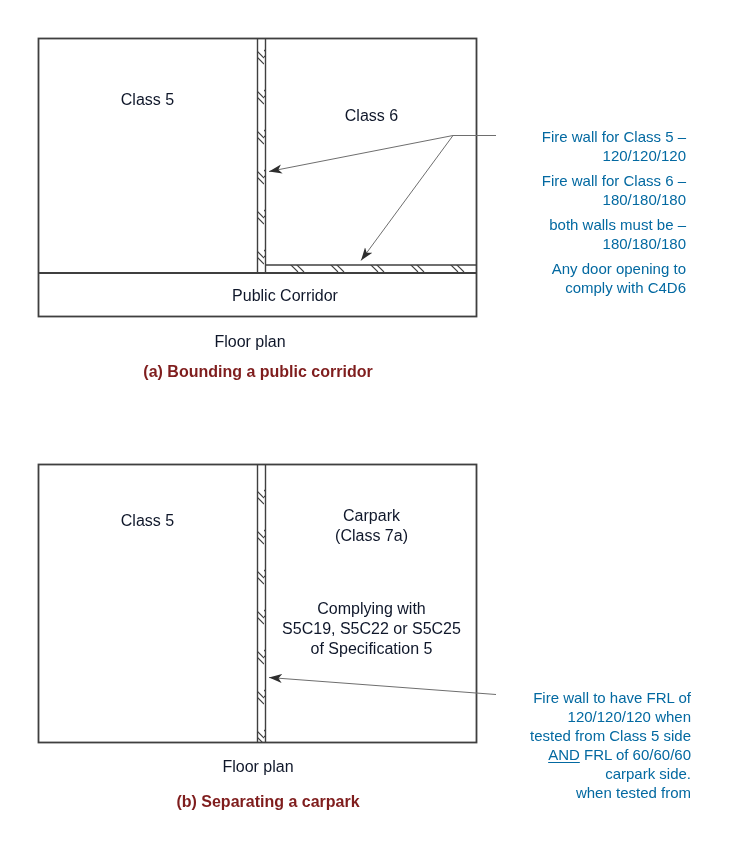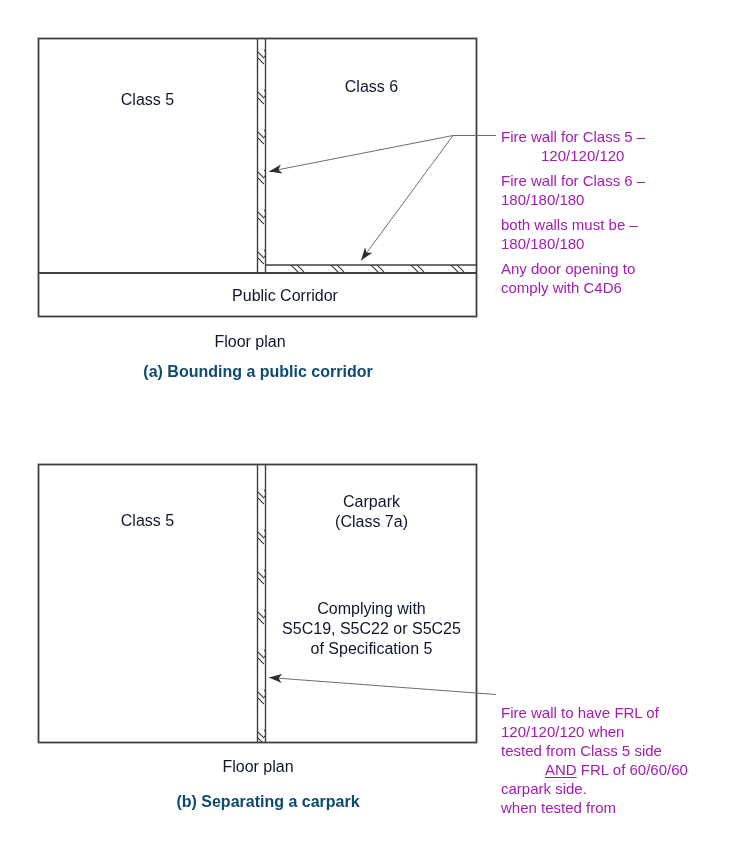"Class 6" div.label { top: 77px -> 106px }
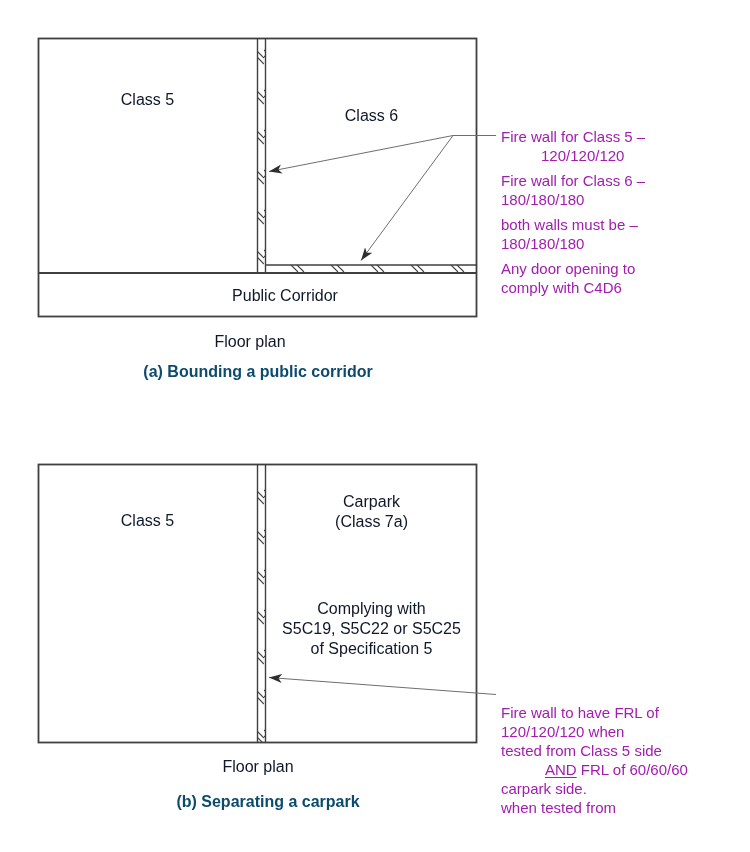"Fire wall for Class 5" .notes { color: #a21caf -> #0369a1; text-align: left -> right }
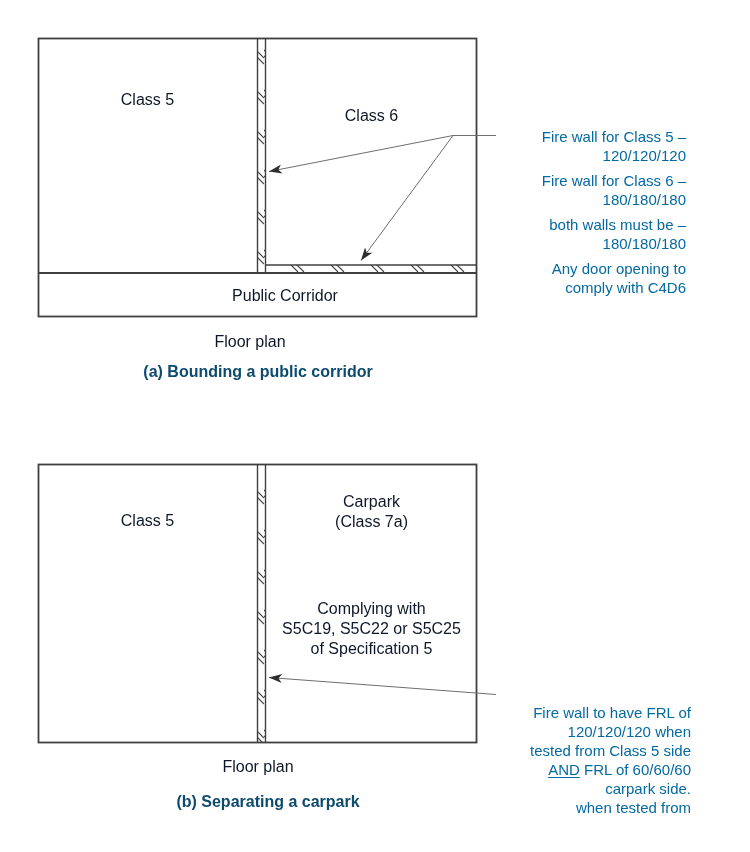"(a) Bounding a public corridor" .caption { color: #0c4a6e -> #7f1d1d }
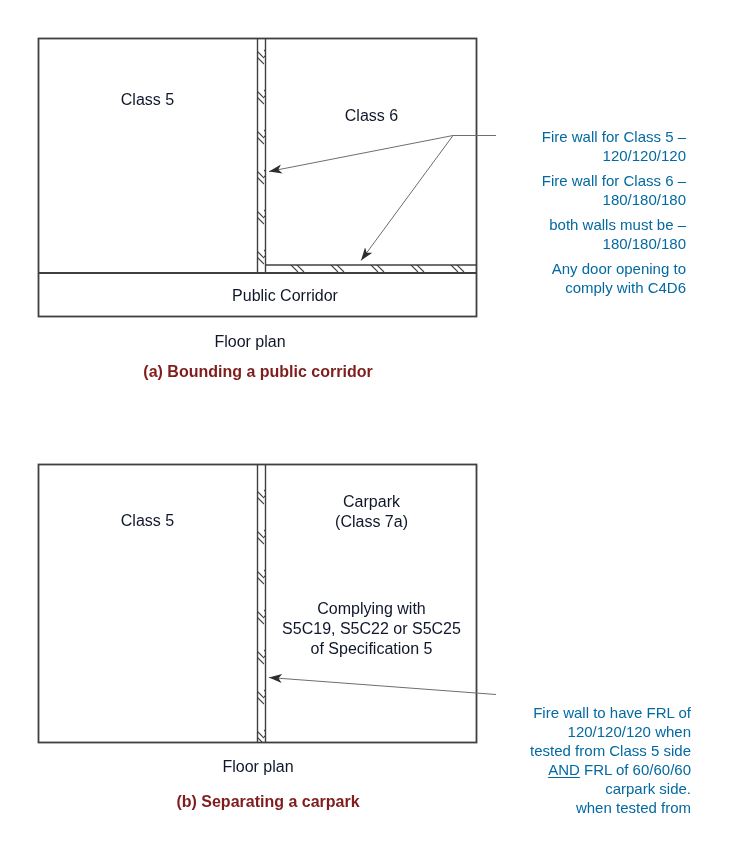"Carpark" div.label { top: 492px -> 506px }
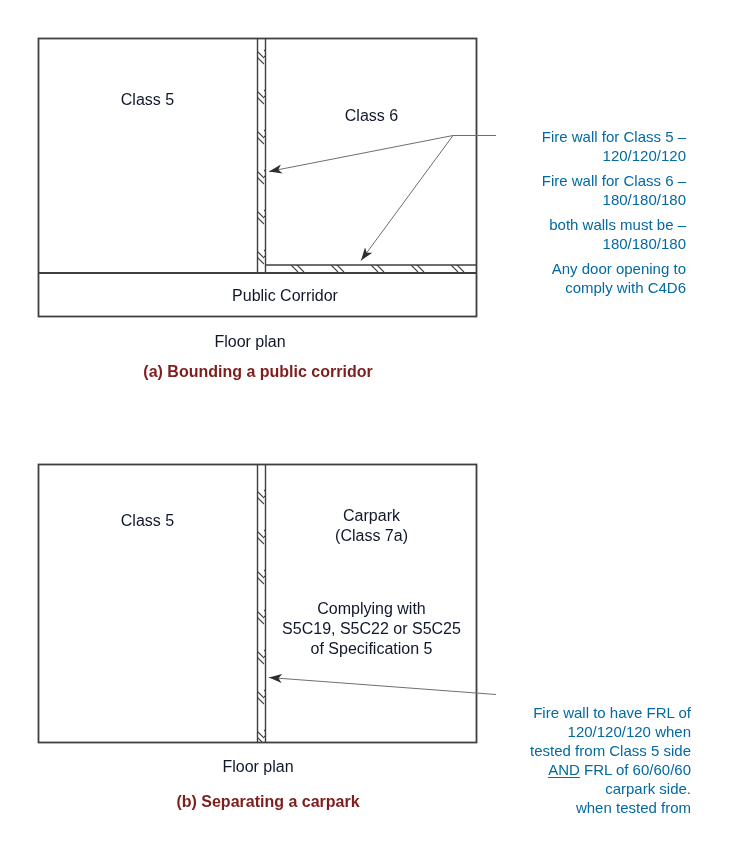"Fire wall to have FRL" div.notes { top: 703px -> 688px }
